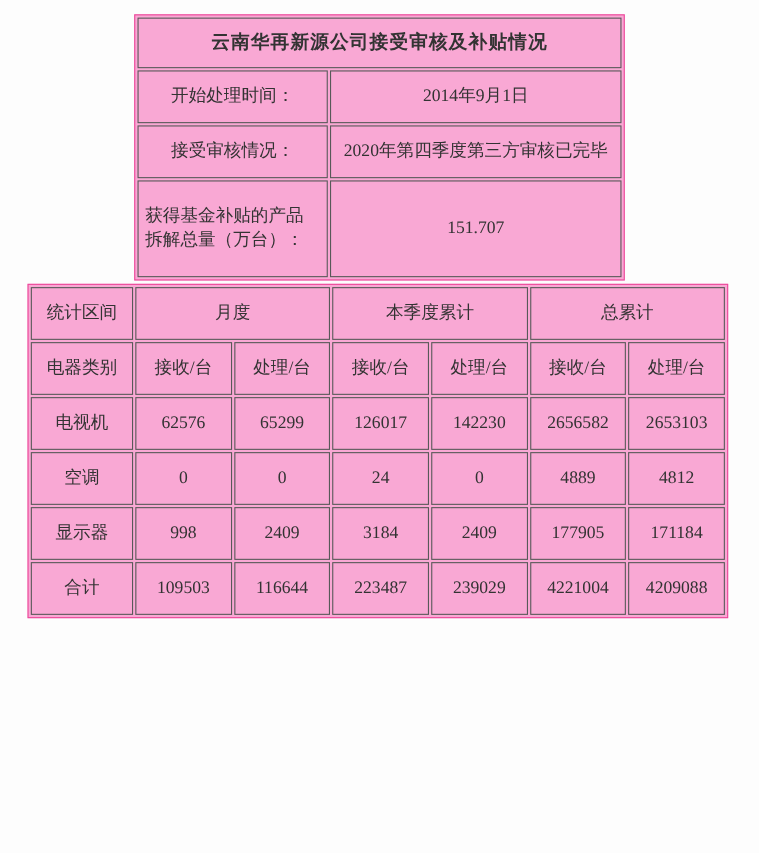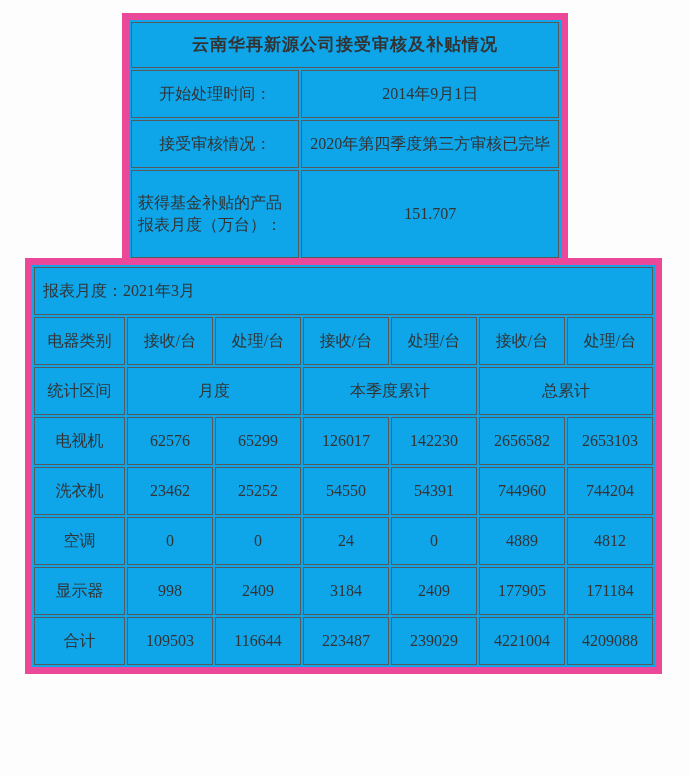"云南华再新源公司接受审核及补贴情况" table { background: #0ea5e9 -> #f9a8d4; border: 7px solid #ec4899 -> 1px solid #ec4899 }
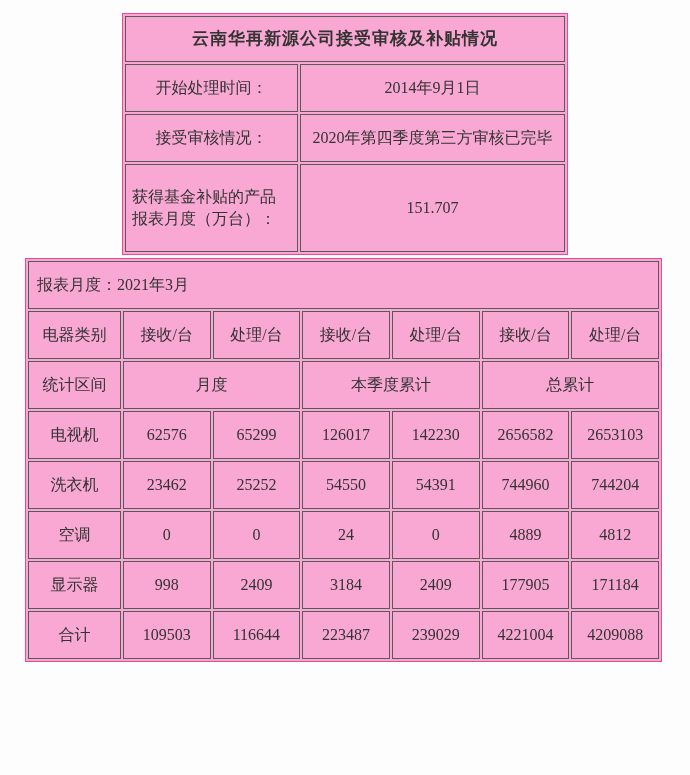"获得基金补贴的产品" td.label-cell { text: 报表月度 -> 拆解总量 }
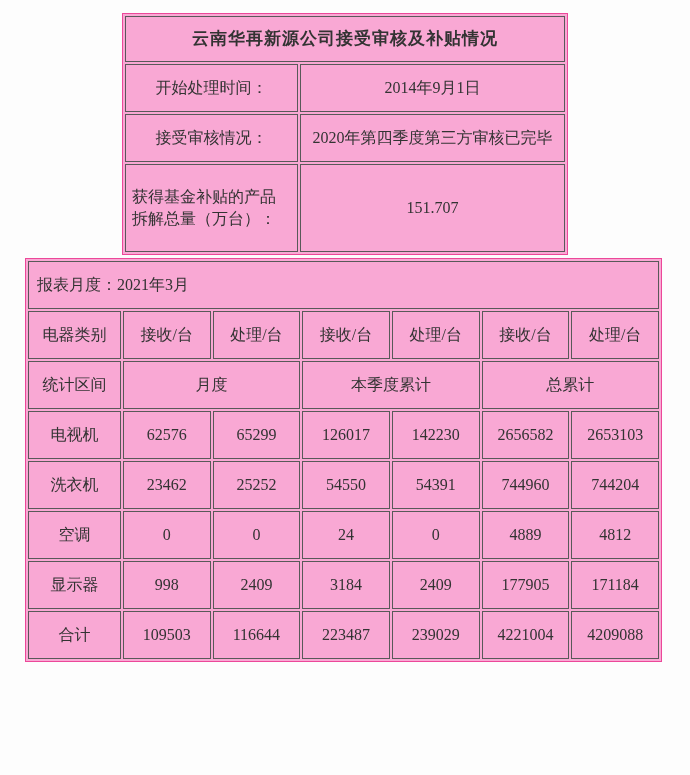"报表月度：2021年3月" tr { html: <tr> <td>报表月度：2021年3月</td> </tr> -> none }
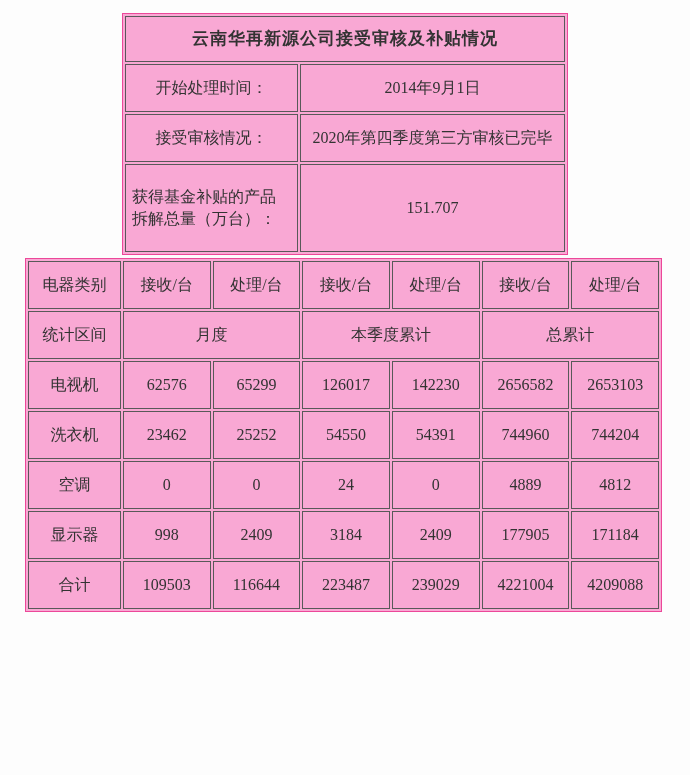"电器类别" tr { order: before "统计区间" -> after "统计区间" }
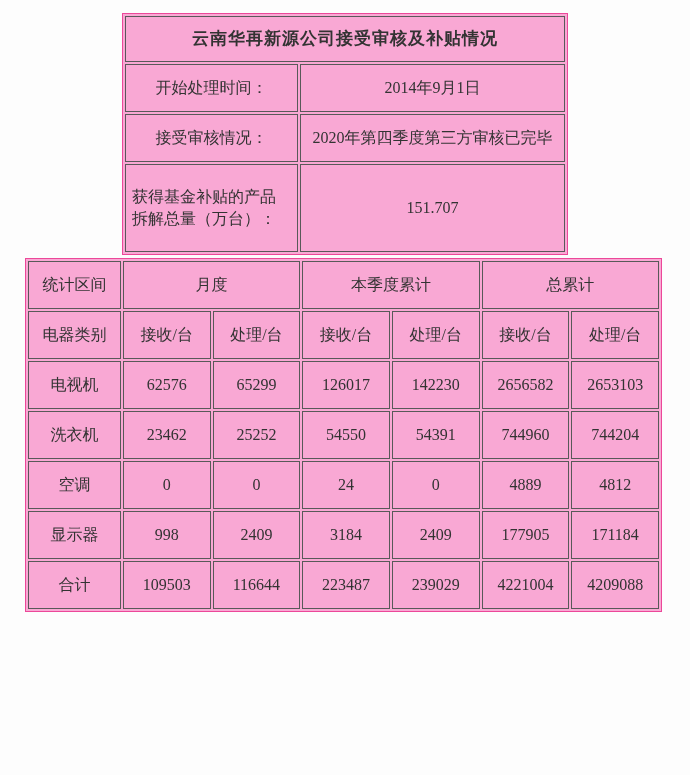"洗衣机" tr { html: <tr> <td>洗衣机</td> <td>23462</td> <td>25252</td> <td>54550</td> <td>54391</td> <td>744960</td> <td>744204</td> </tr> -> none }
